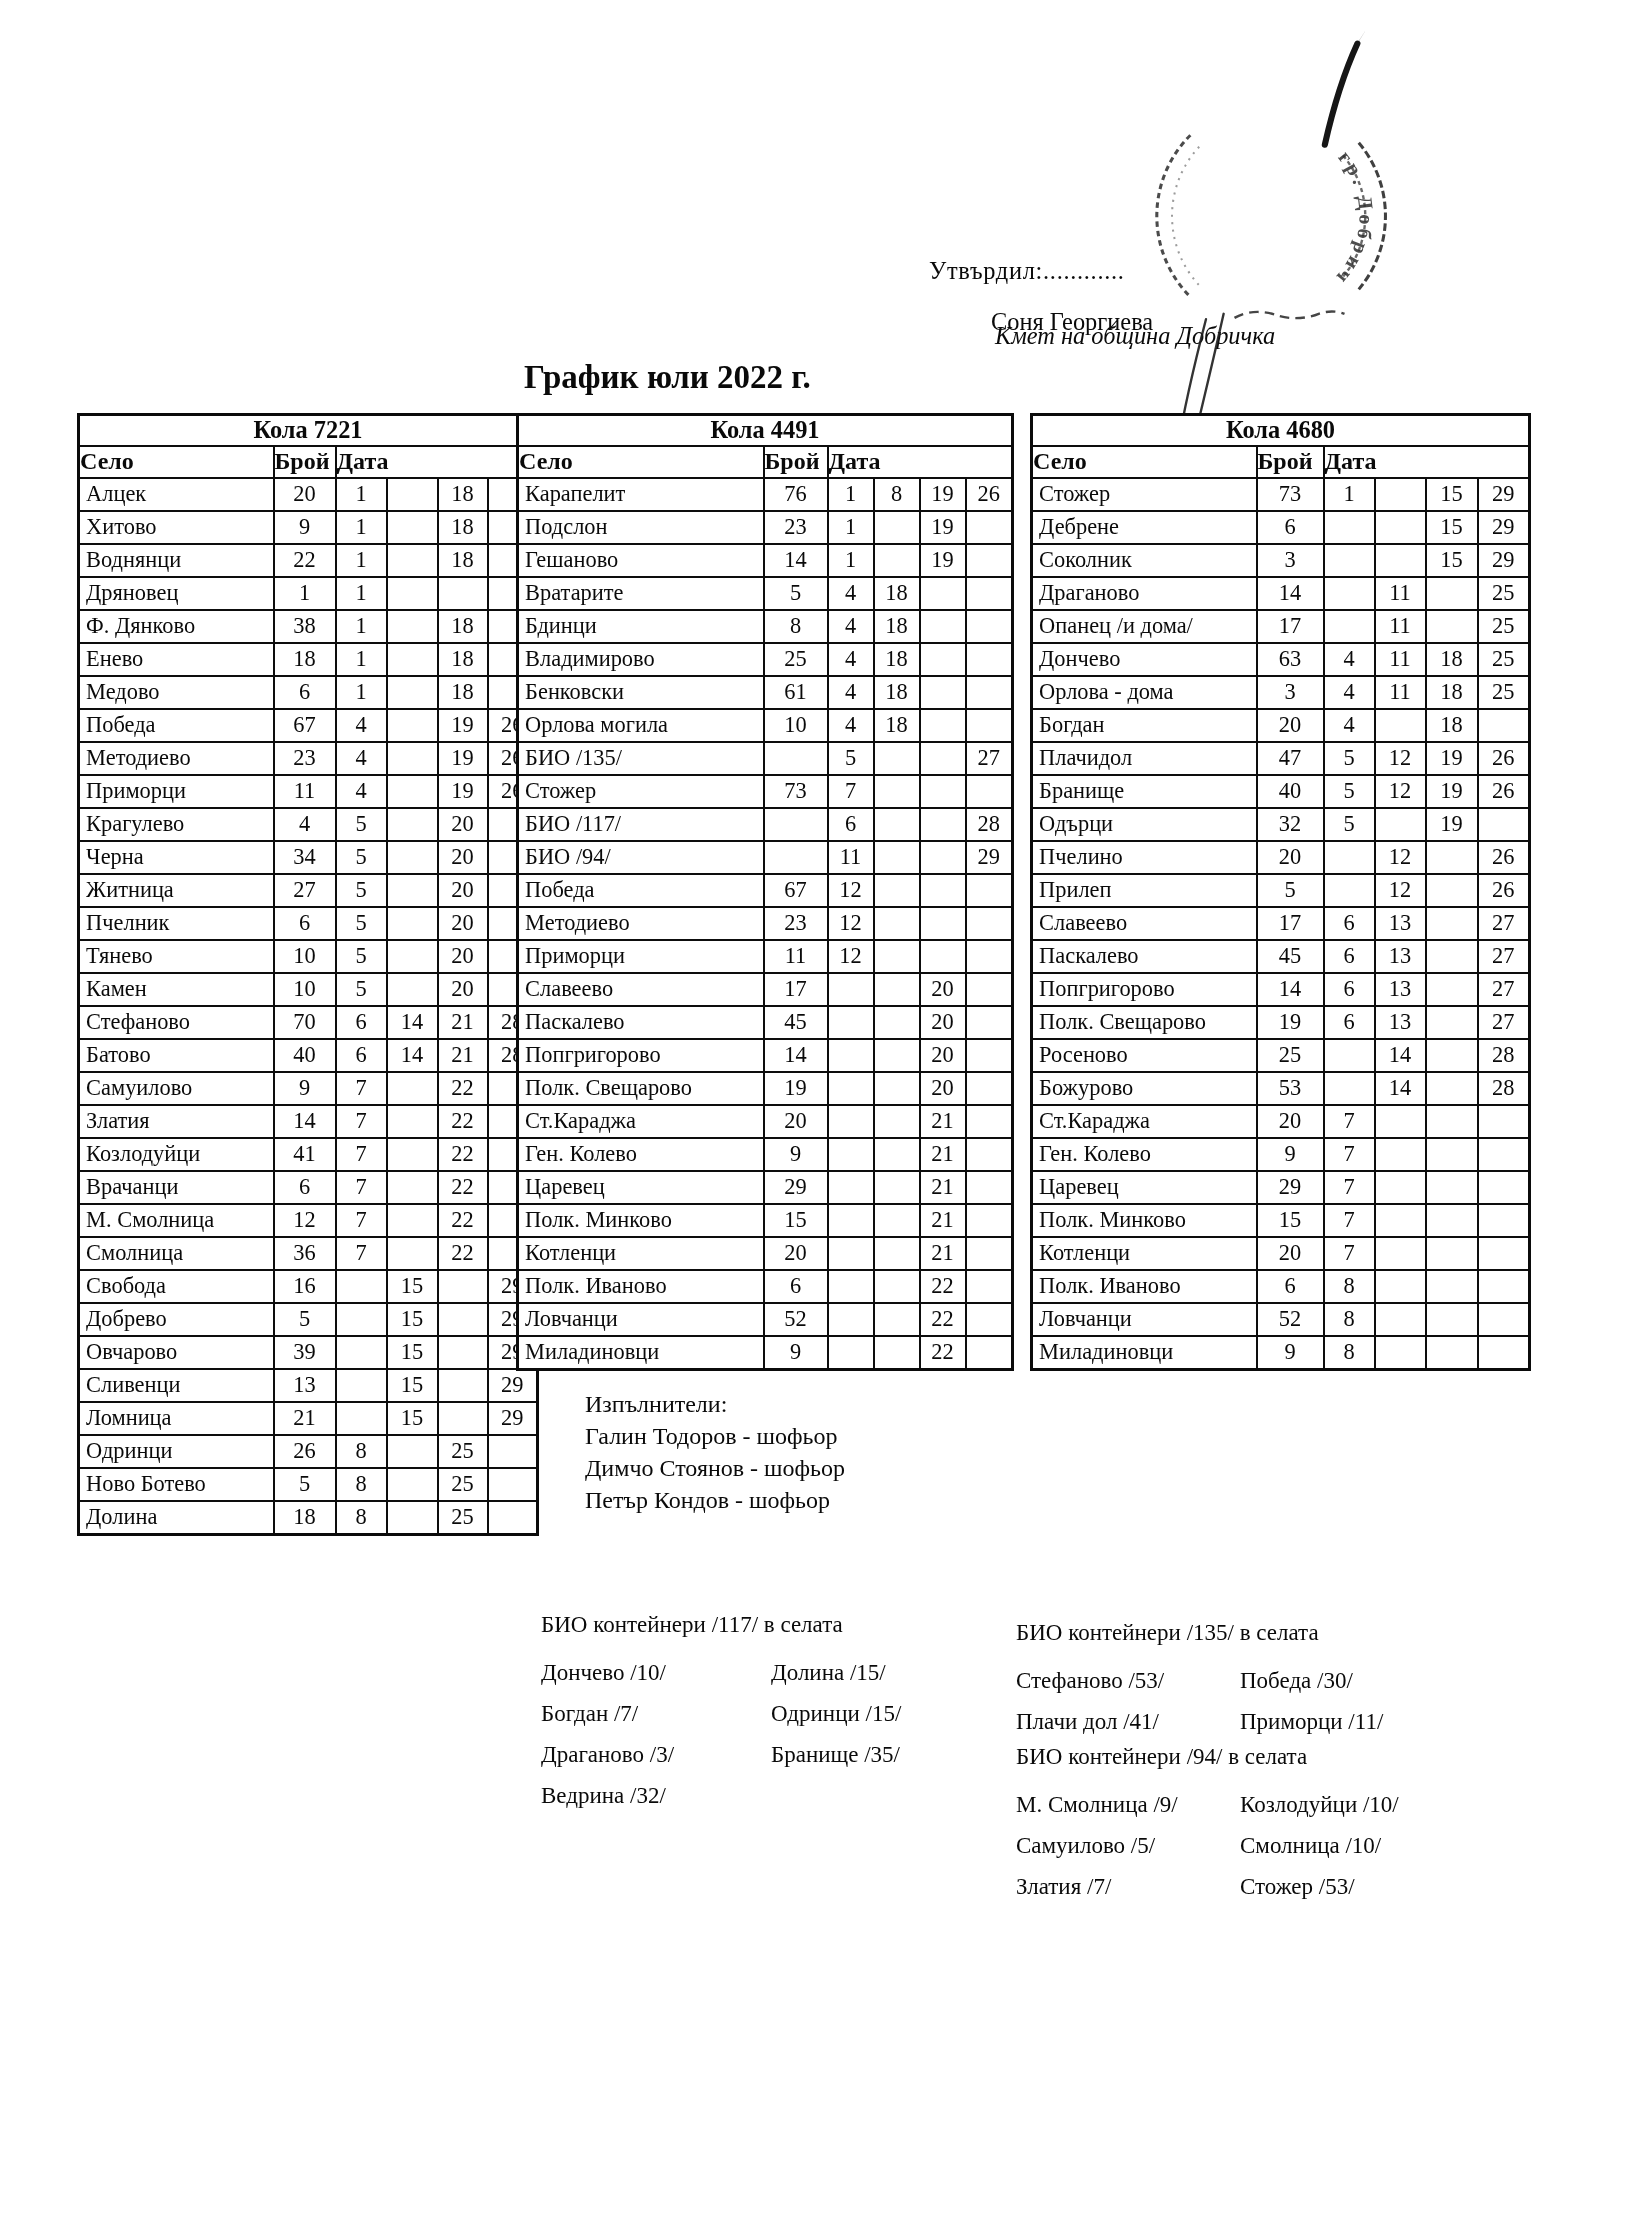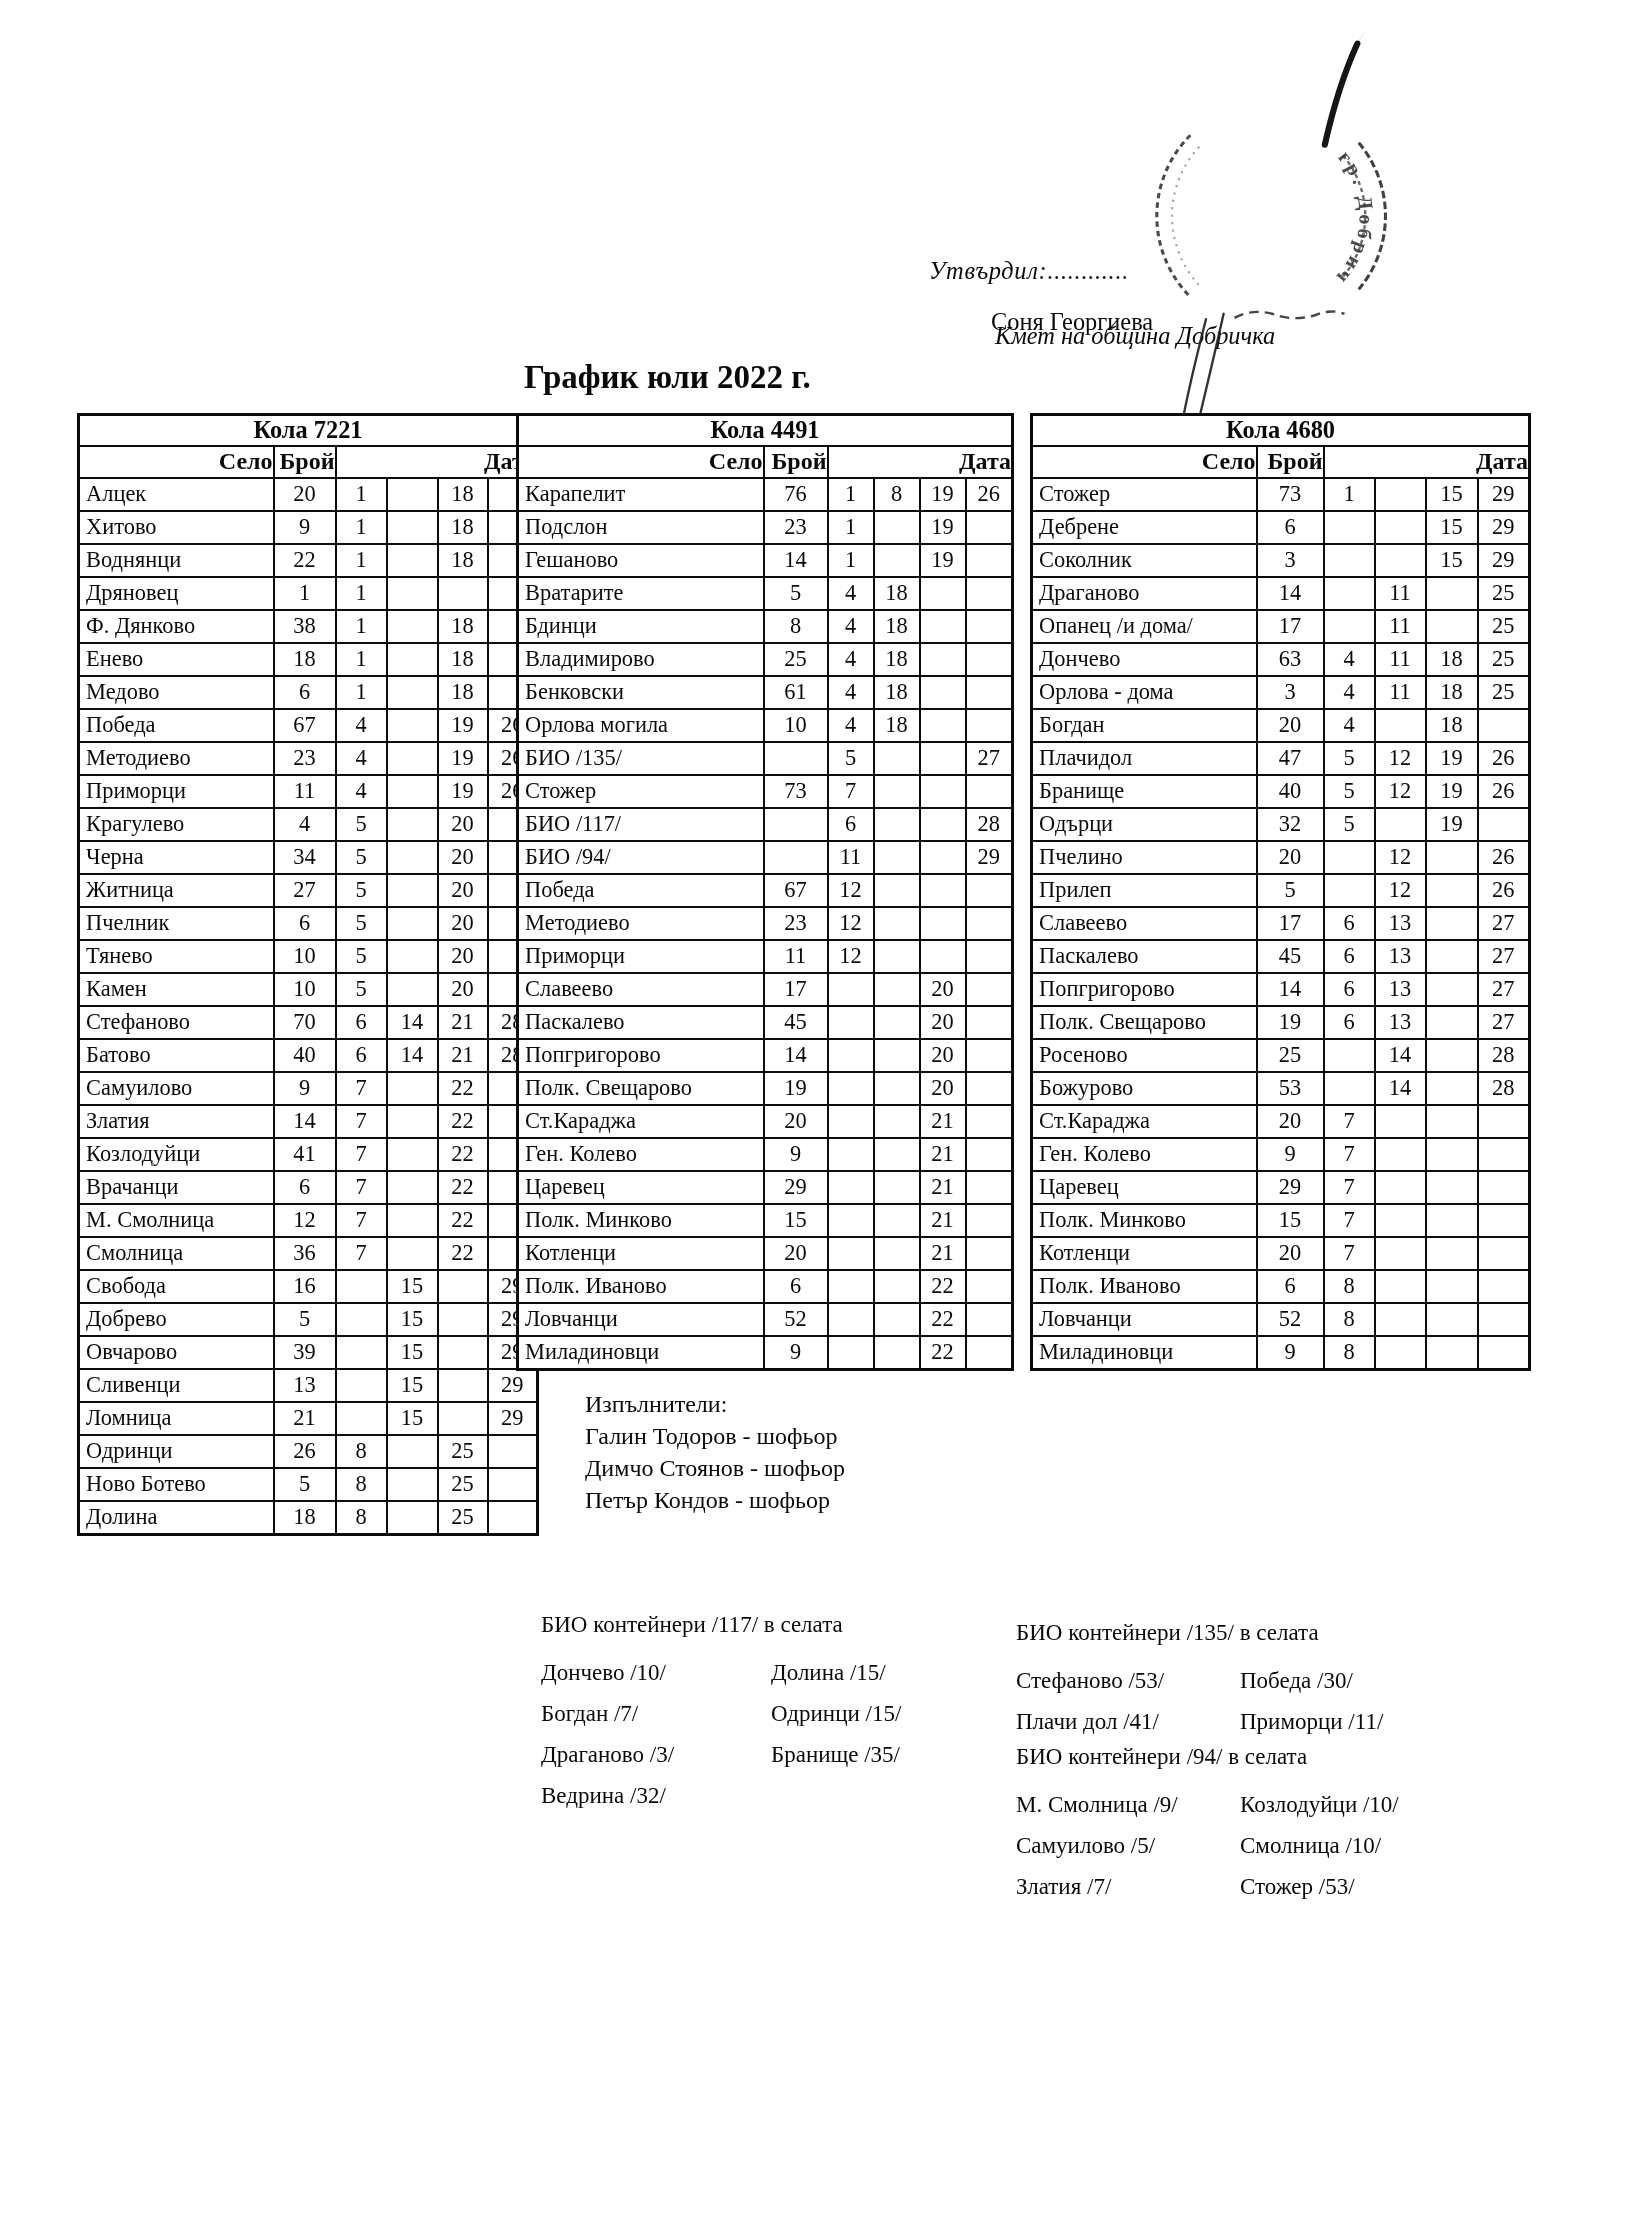"Утвърдил:............" .hdr-approve { font-style: italic -> none }
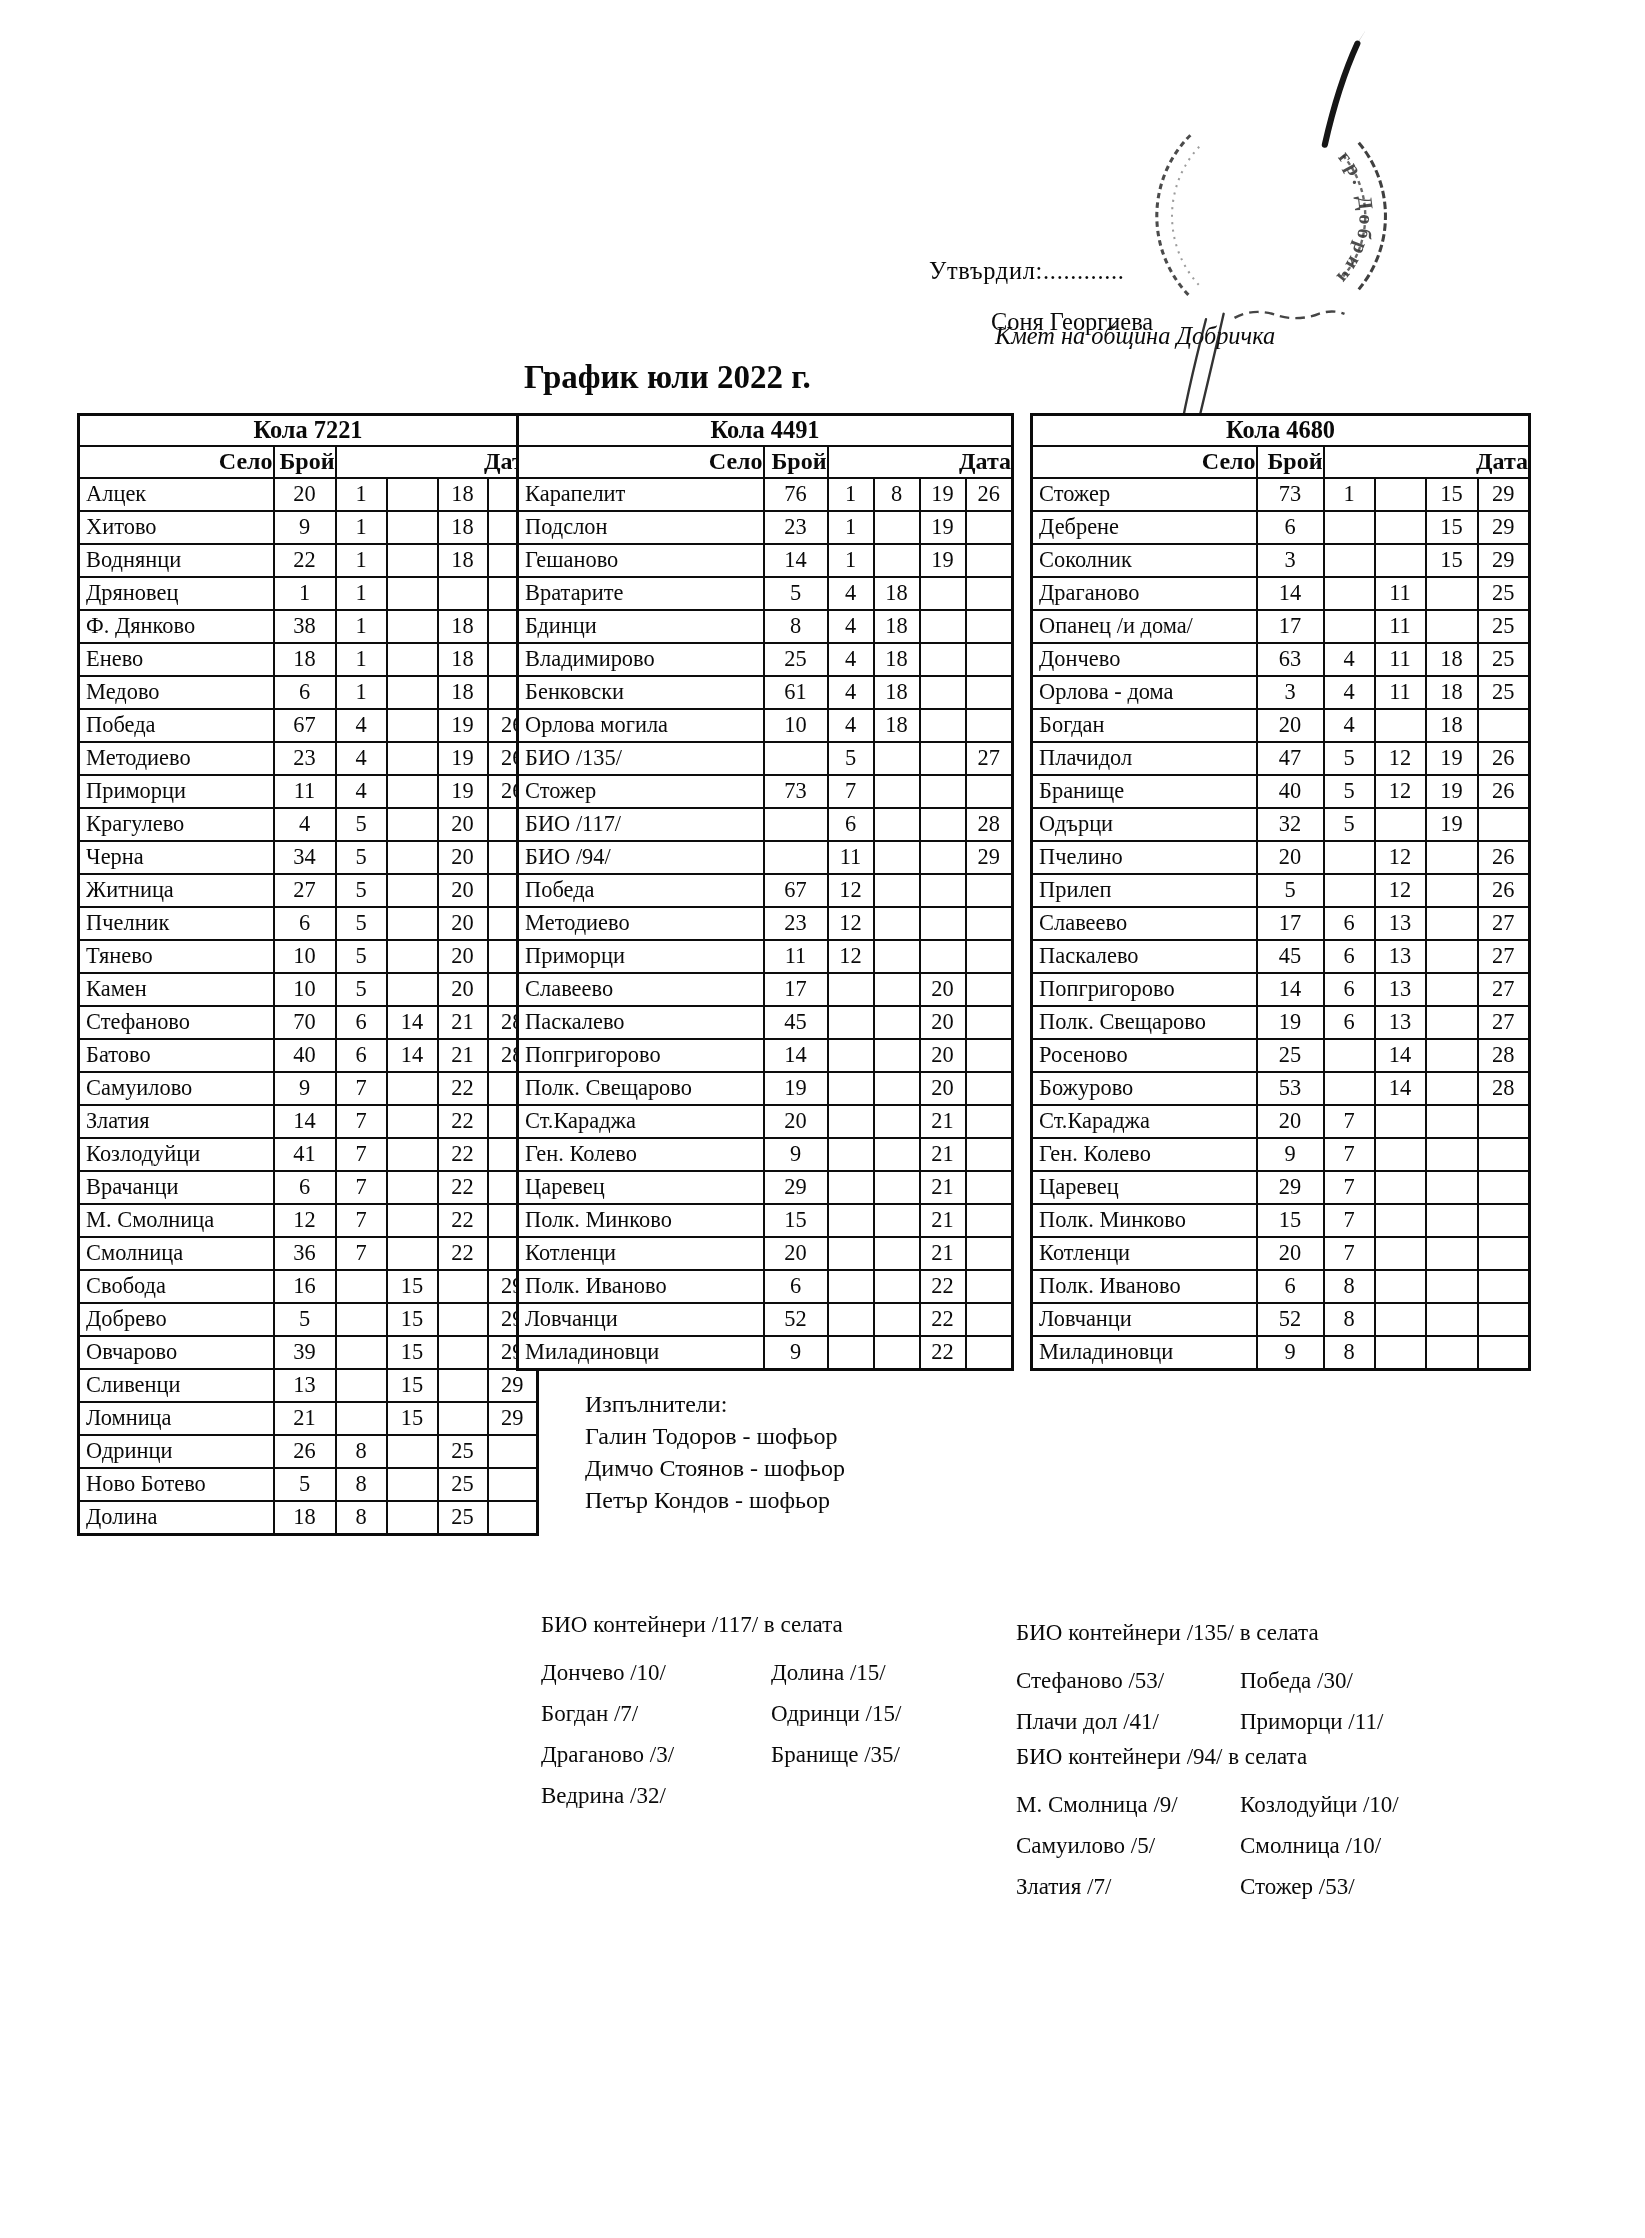"Село" .sched th { text-align: right -> left }
